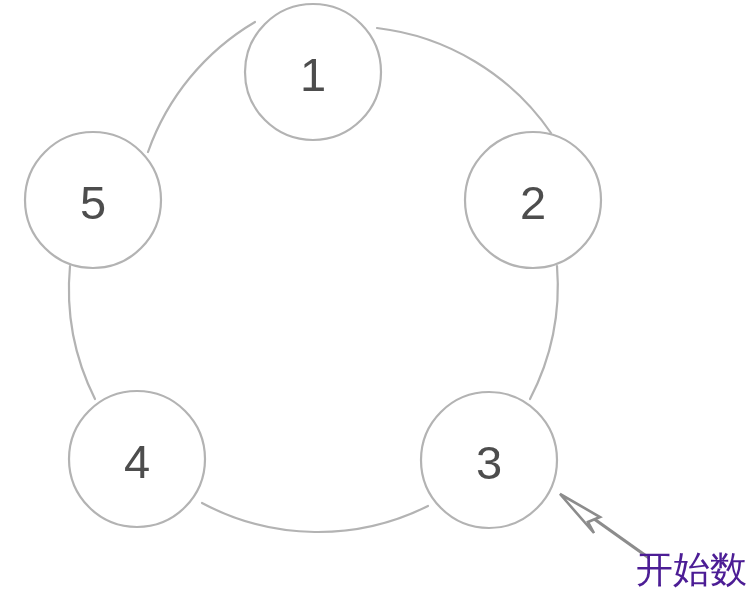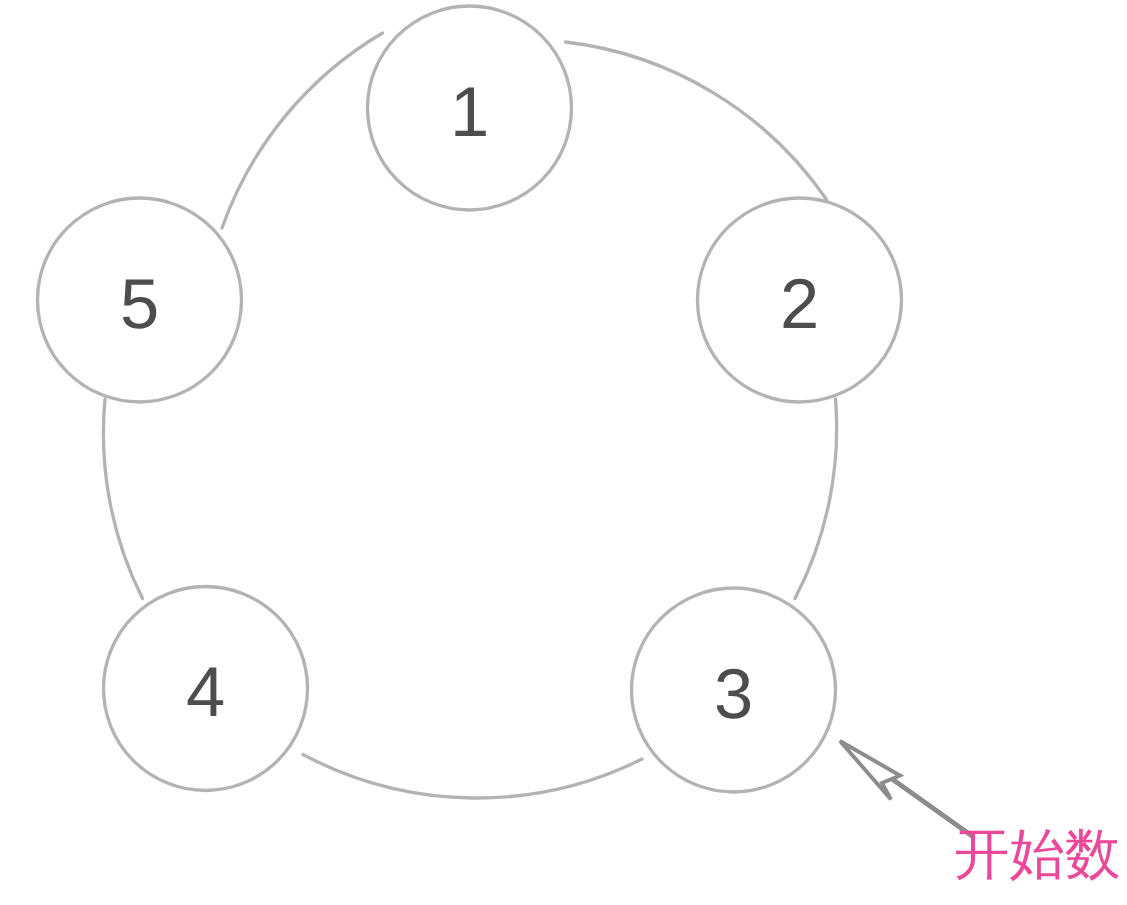"开始数" .annotation-text { color: #ec4899 -> #4c1d95 }
